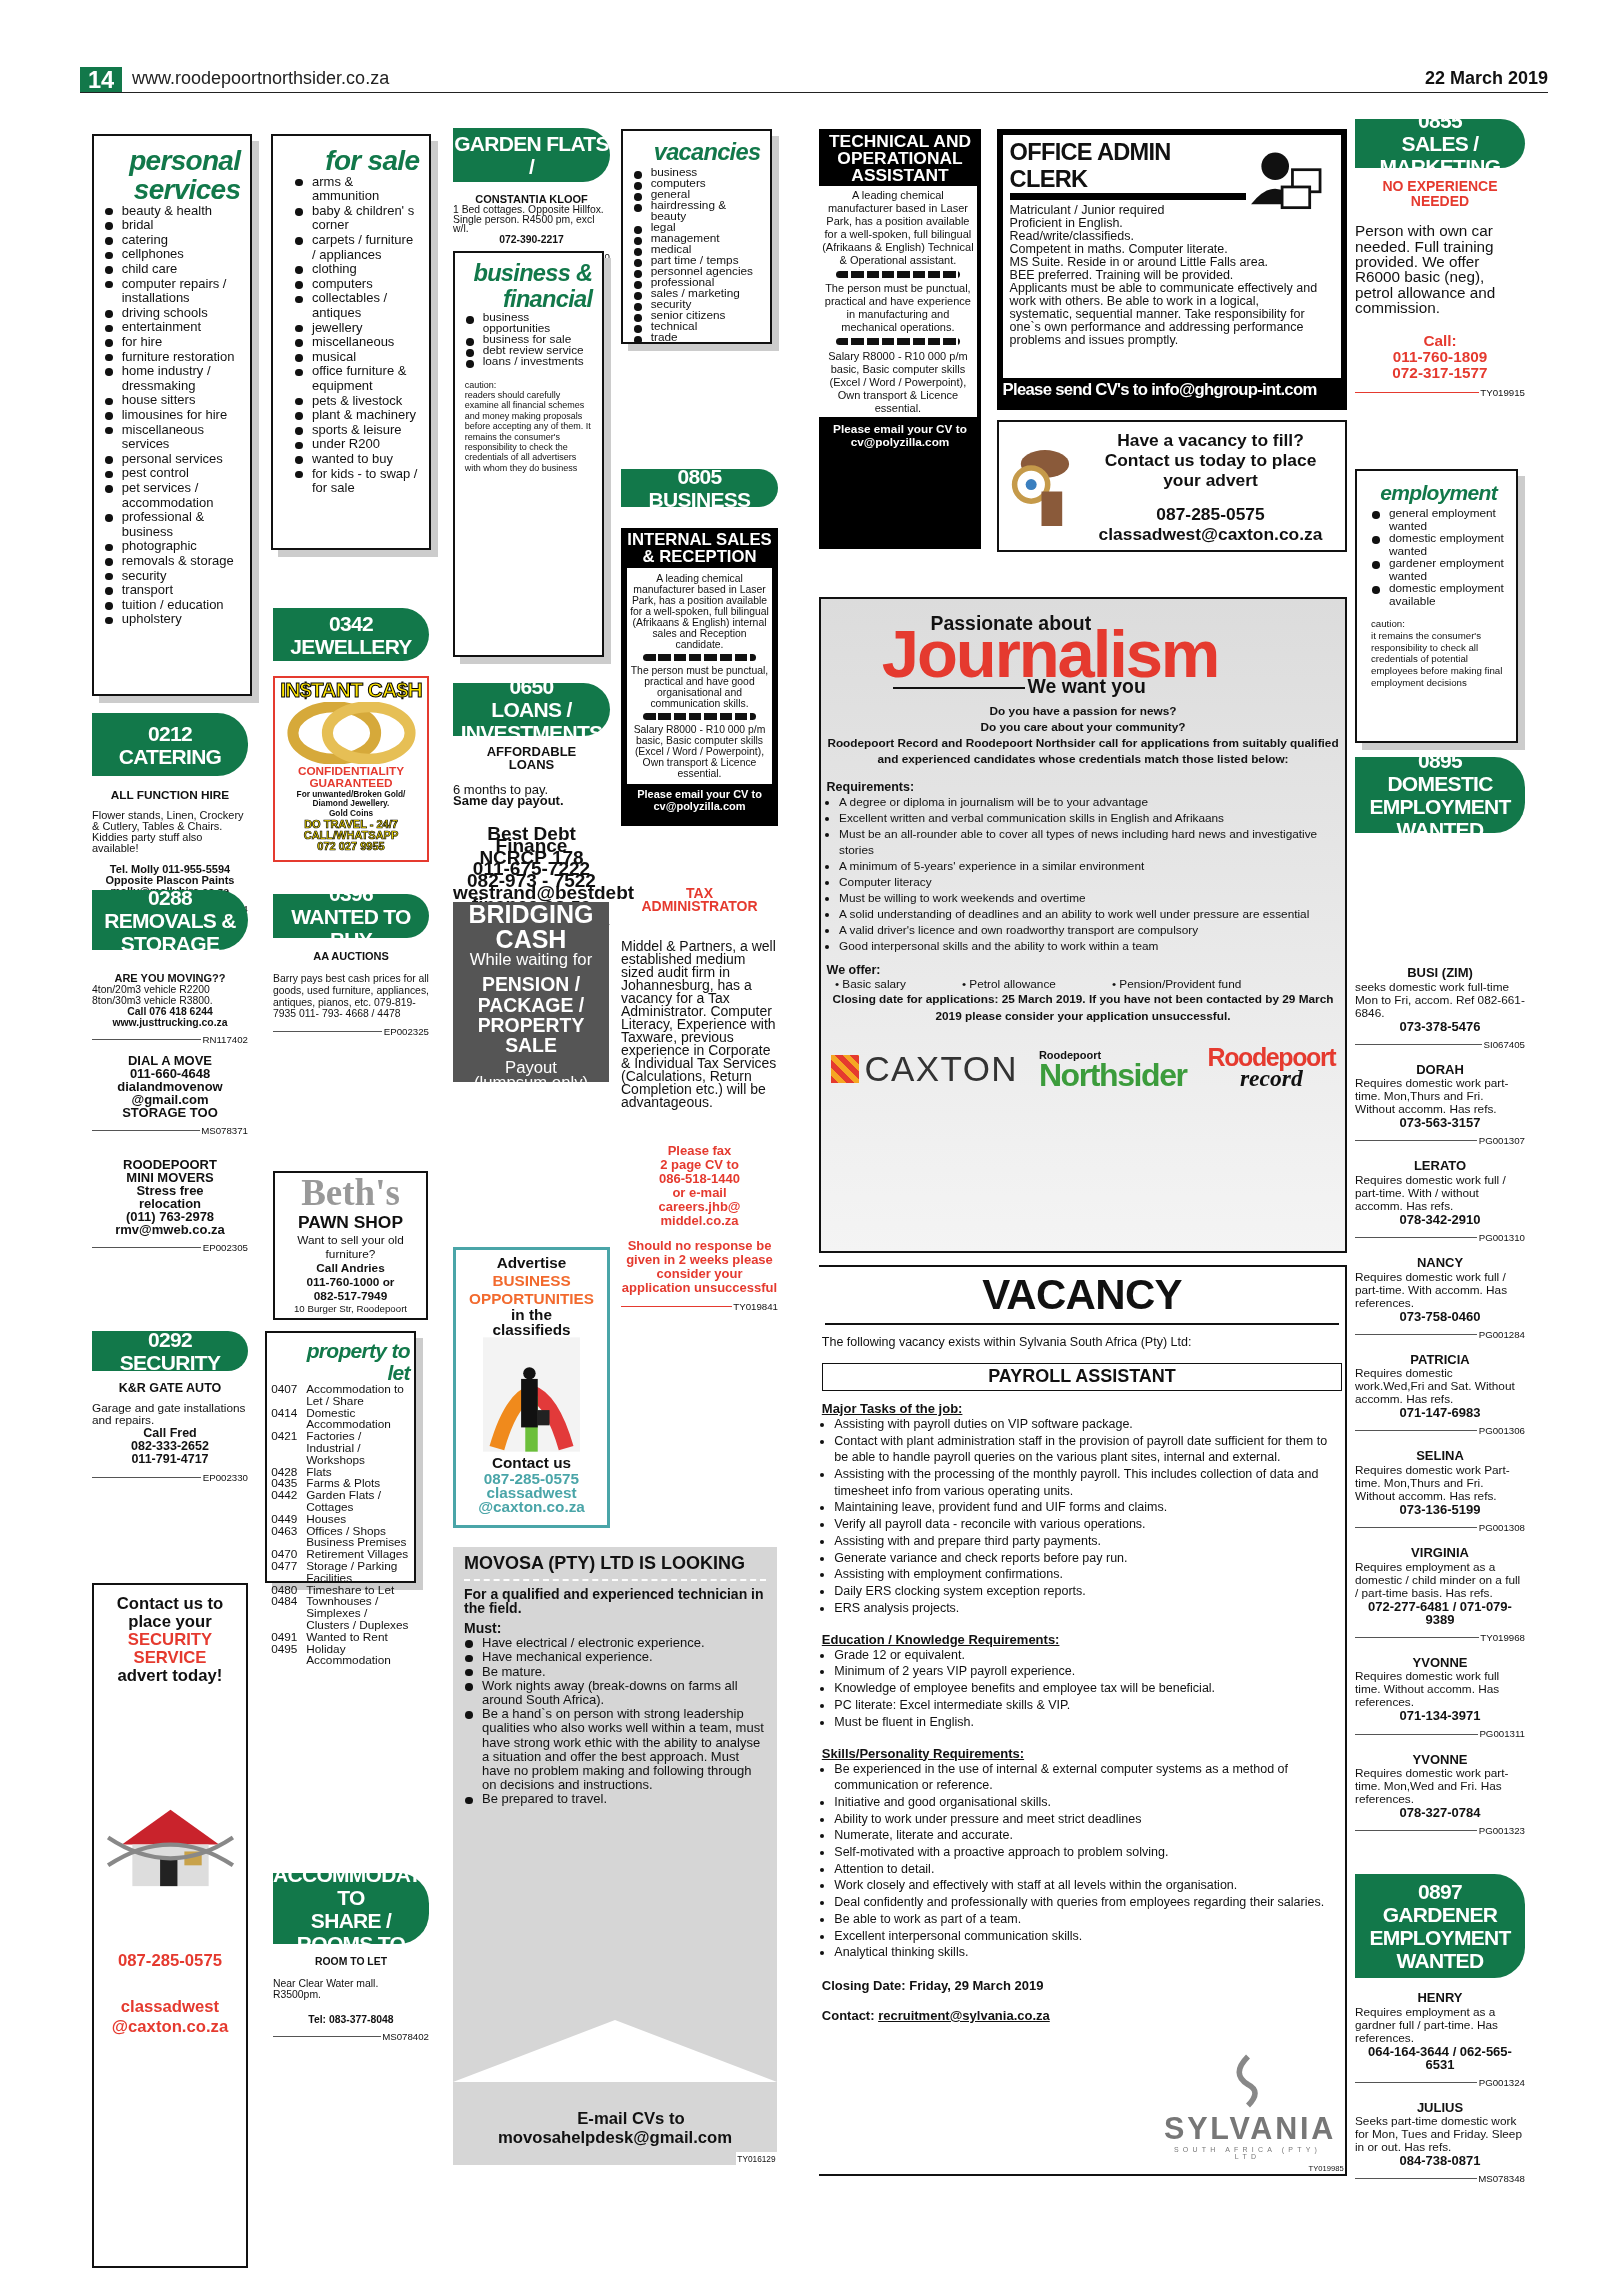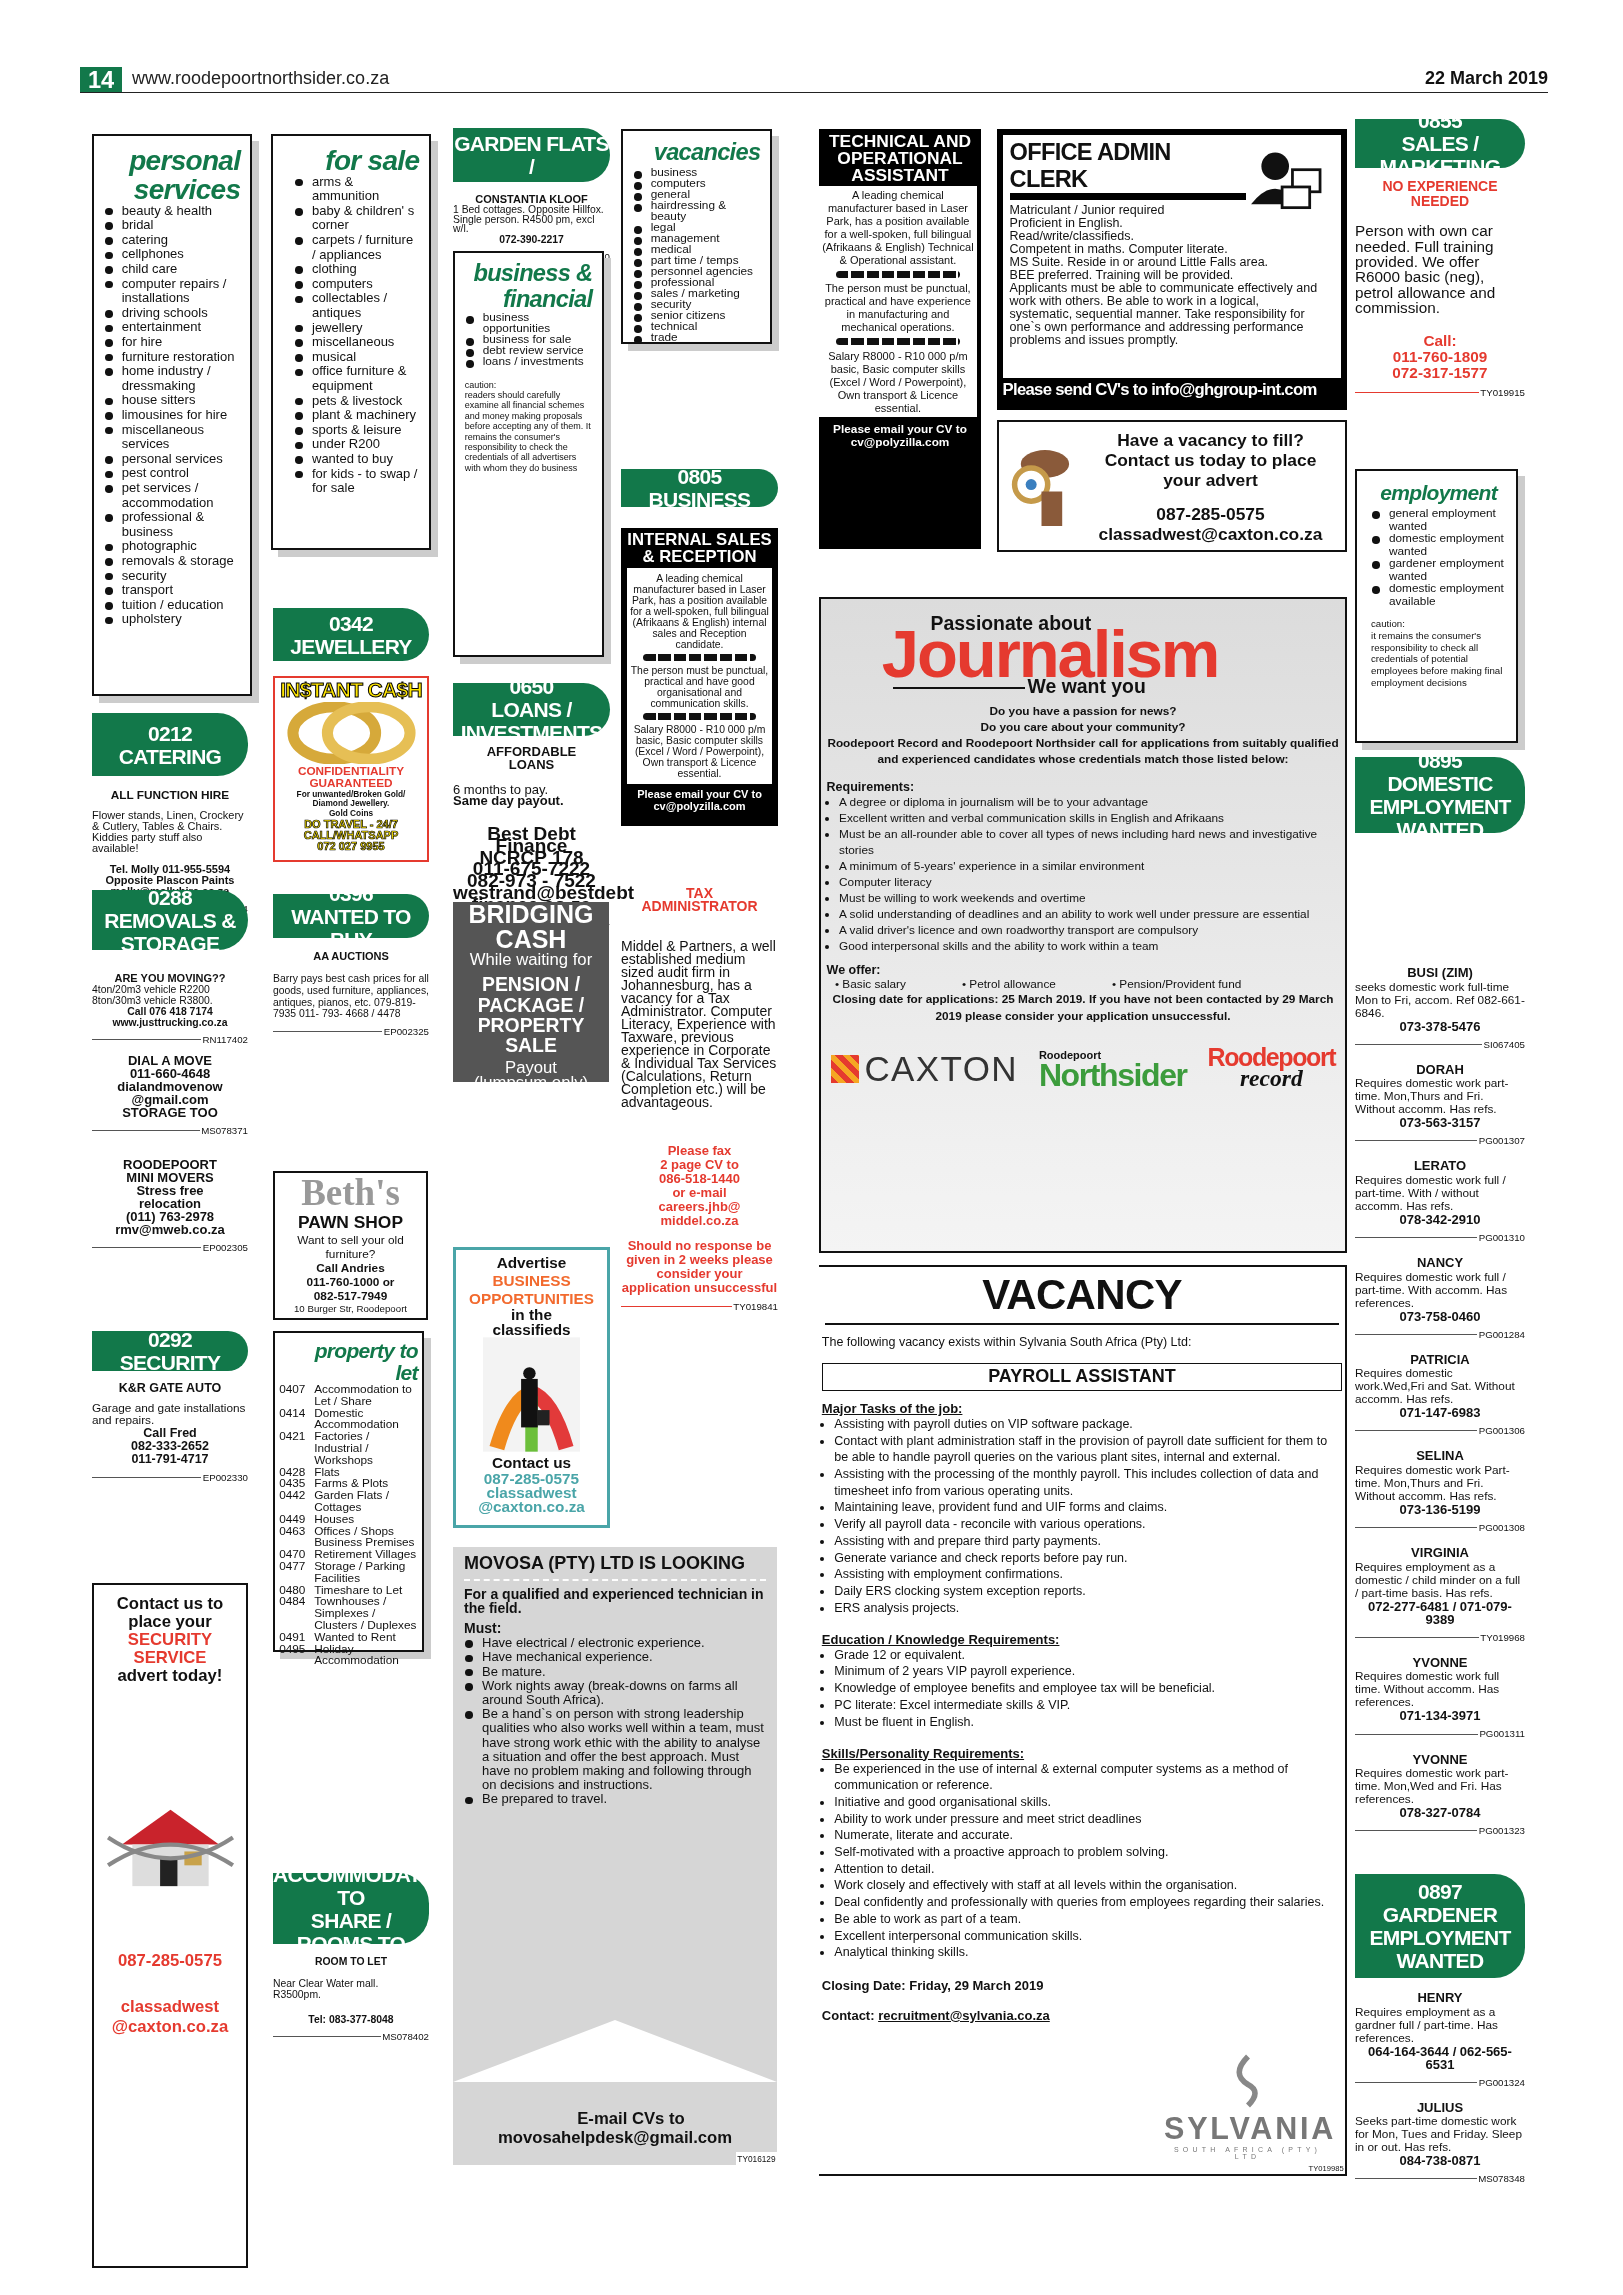"Call 076 418 7174" div.center { text: 7174 -> 6244 }
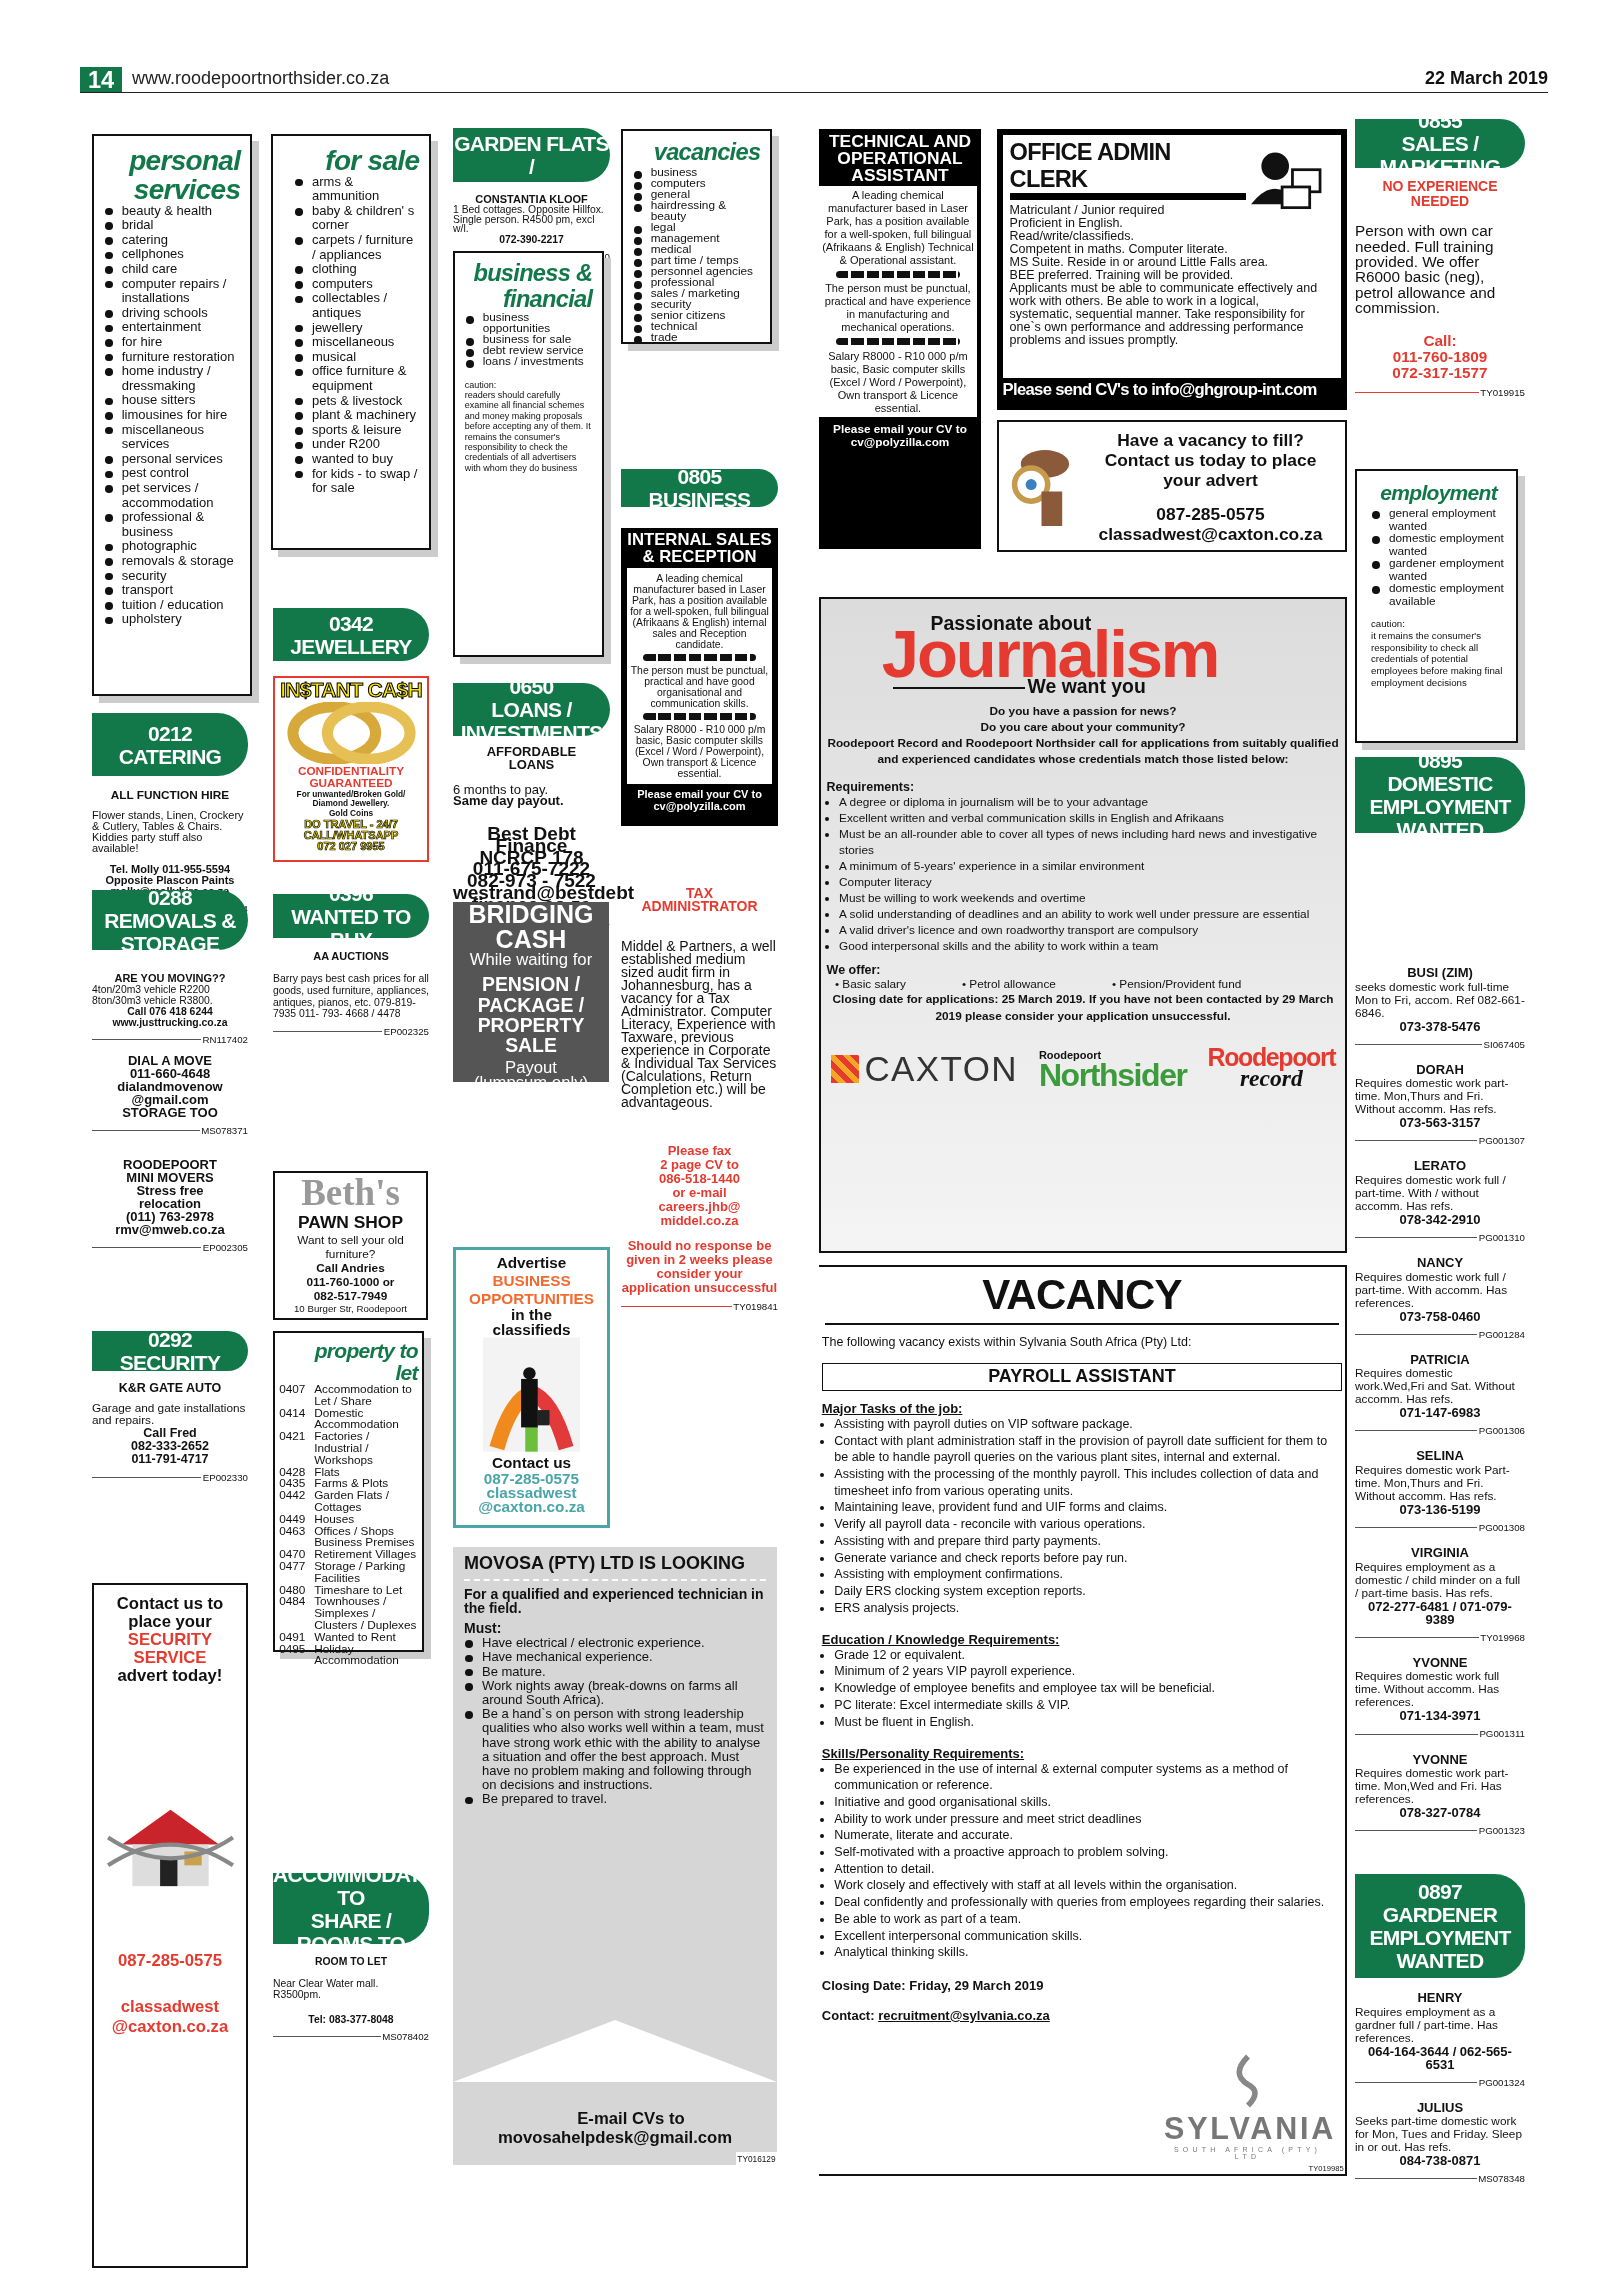"property to" div.abs { height: 321px -> 252px; left: 273px -> 265px }
